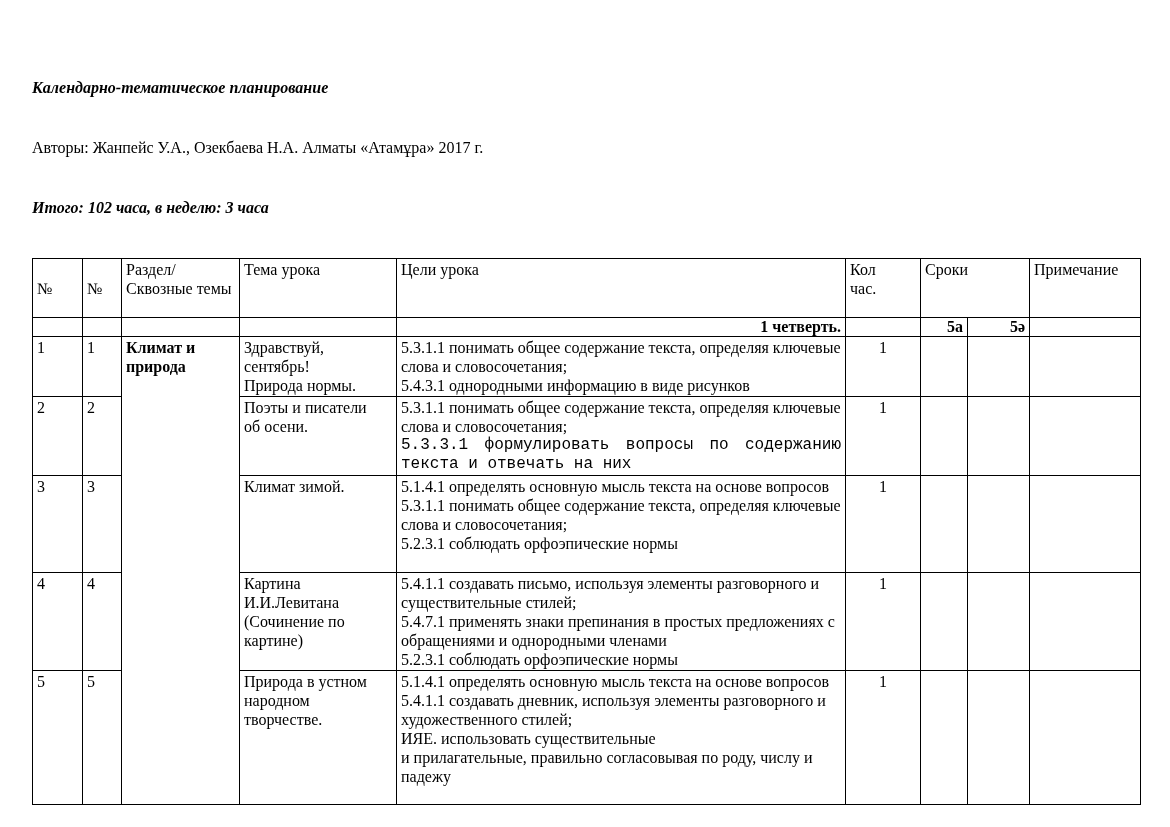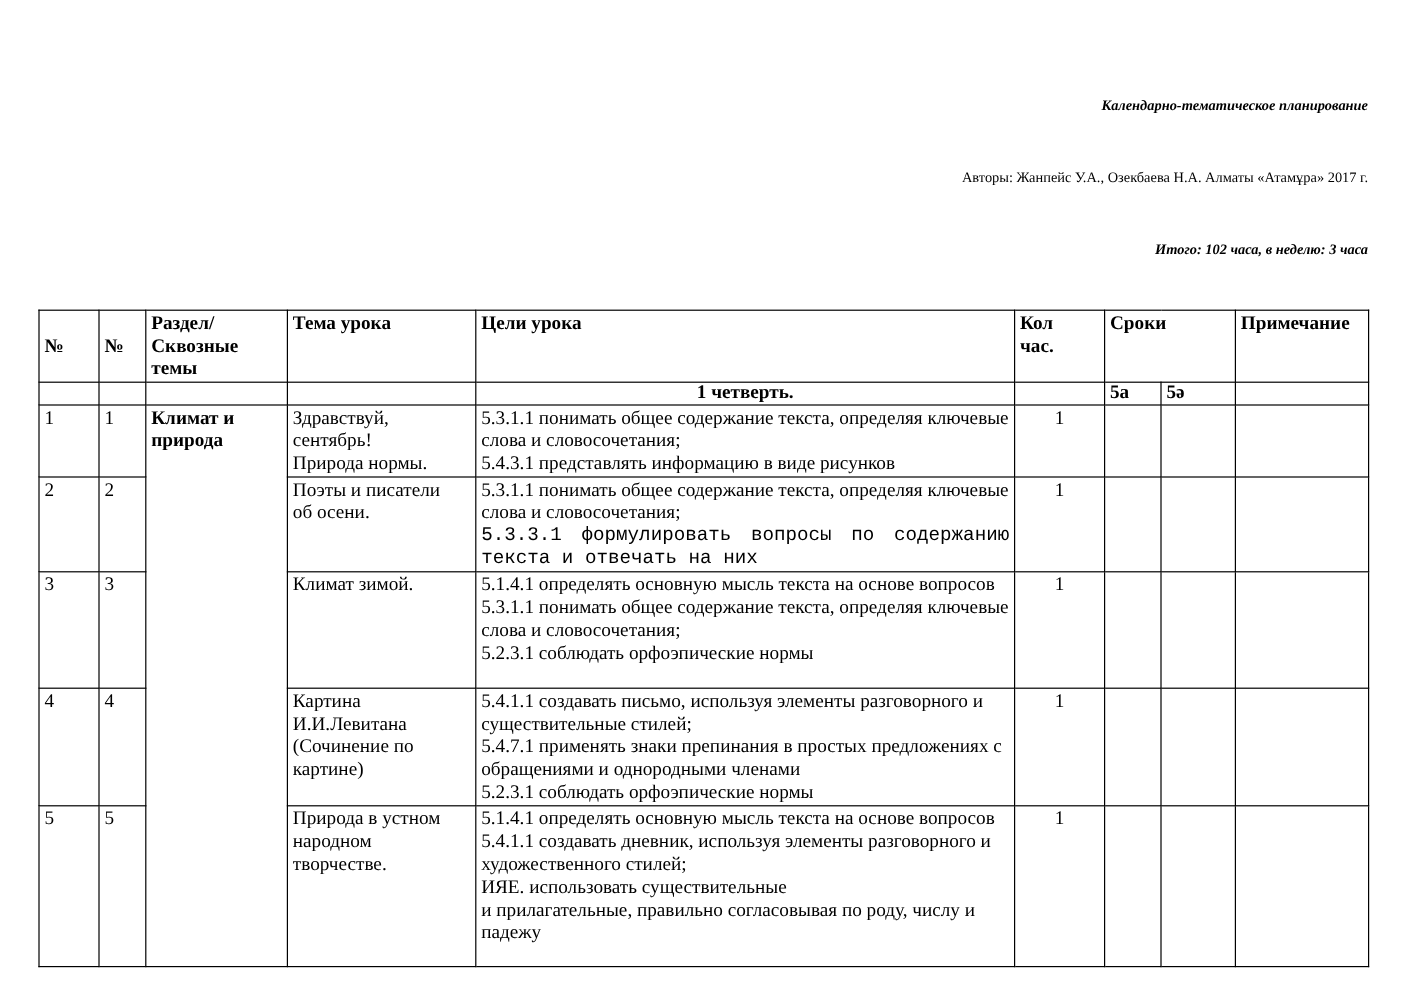"Календарно-тематическое планирование" .titles { font-size: 12px -> 16px; text-align: right -> left }
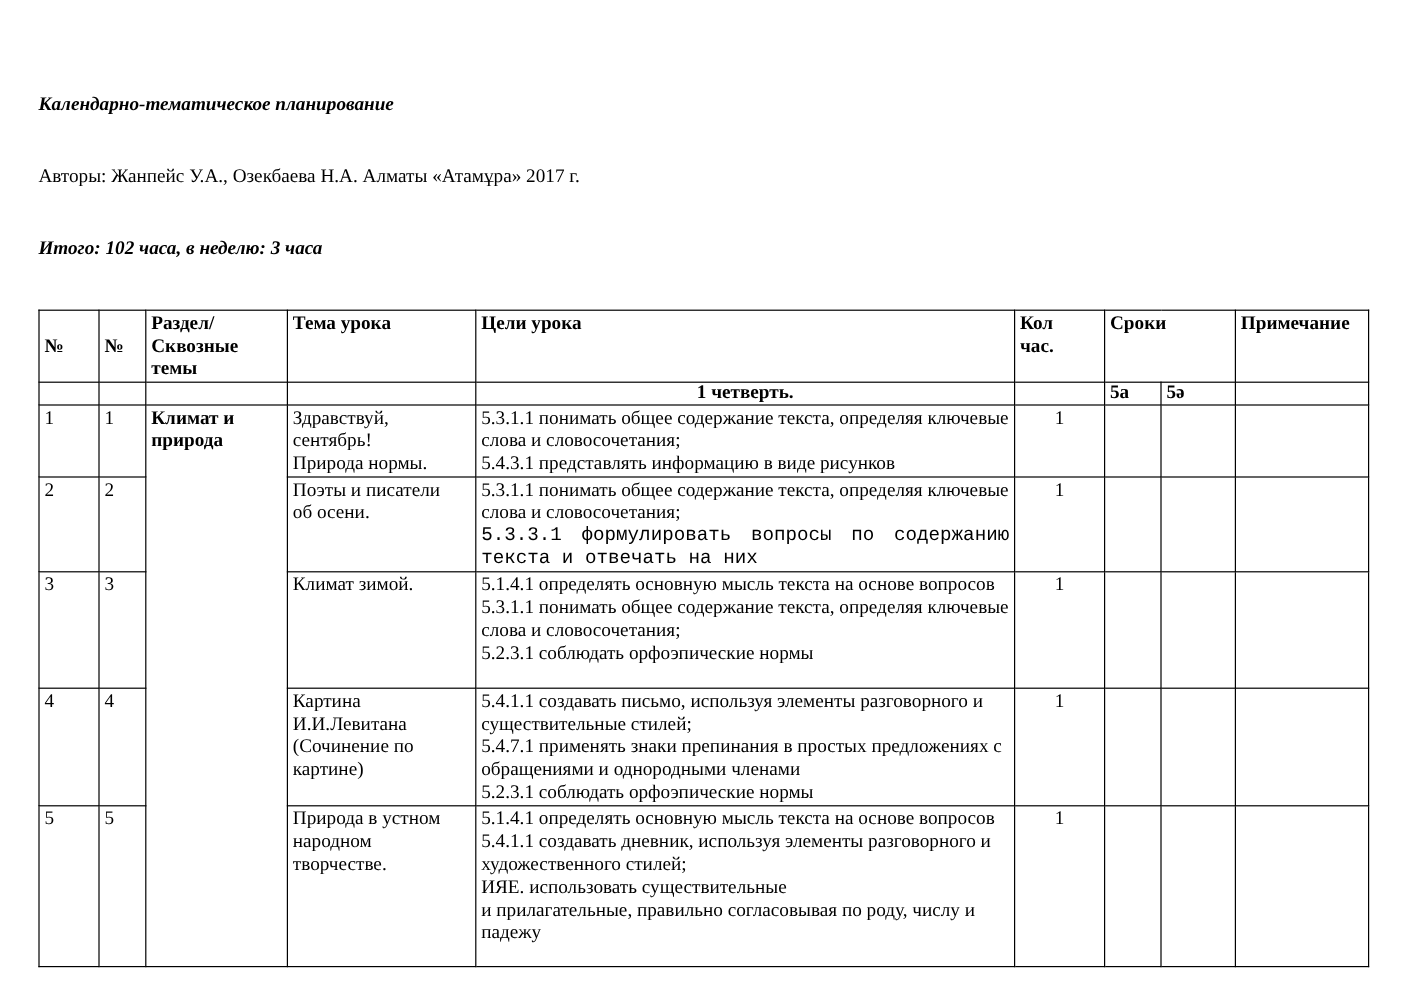"Раздел/" .plan th { font-weight: bold -> normal }
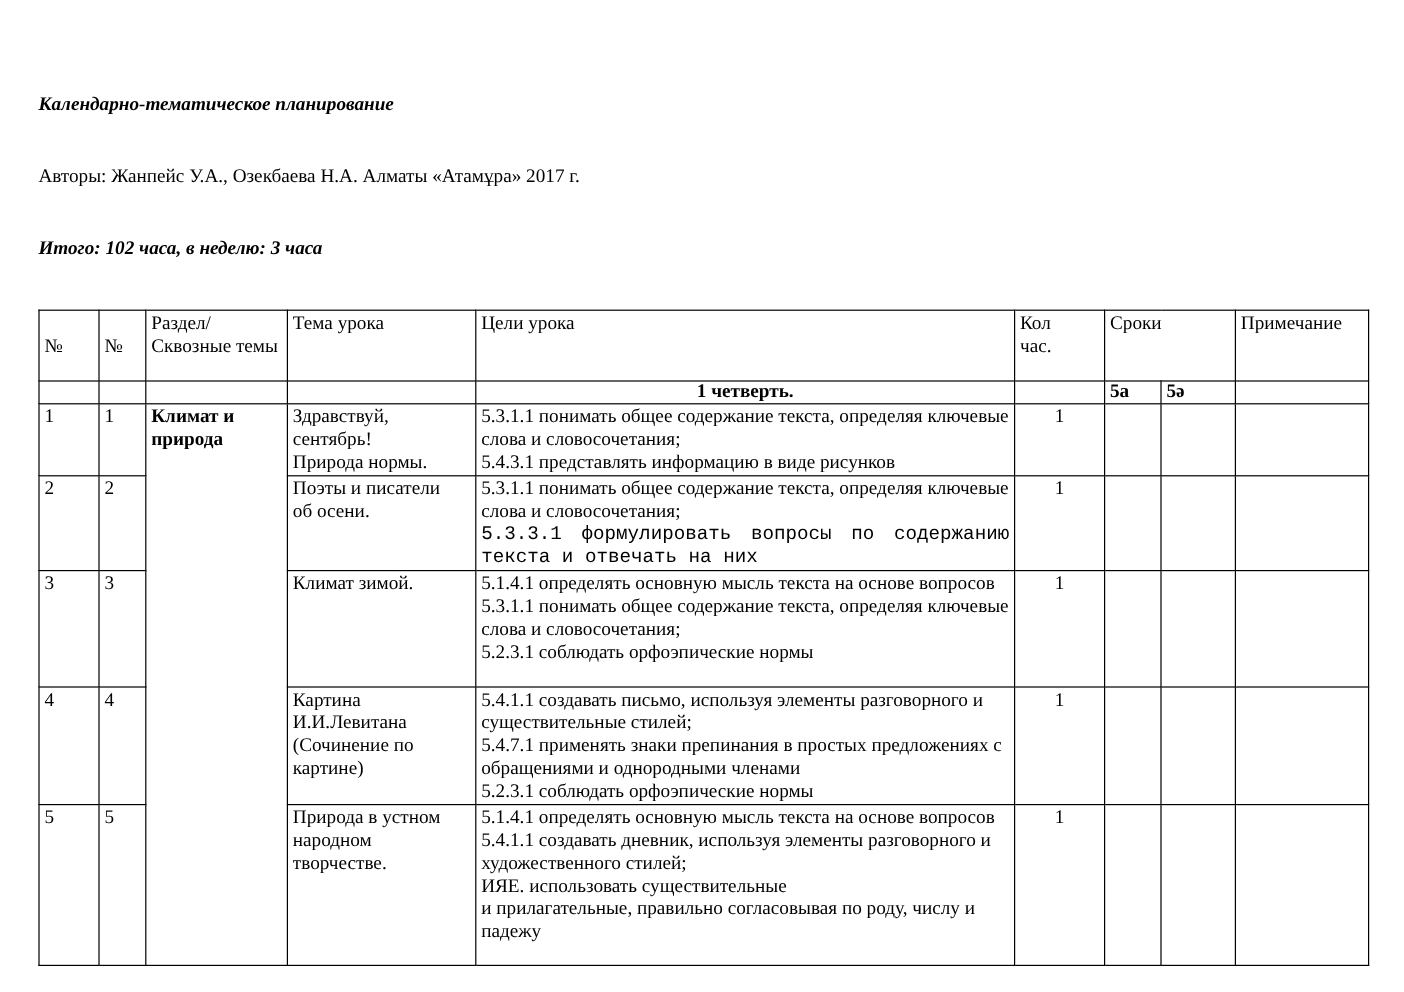"1 четверть." .plan thead tr.quarter-row td { text-align: none -> right }
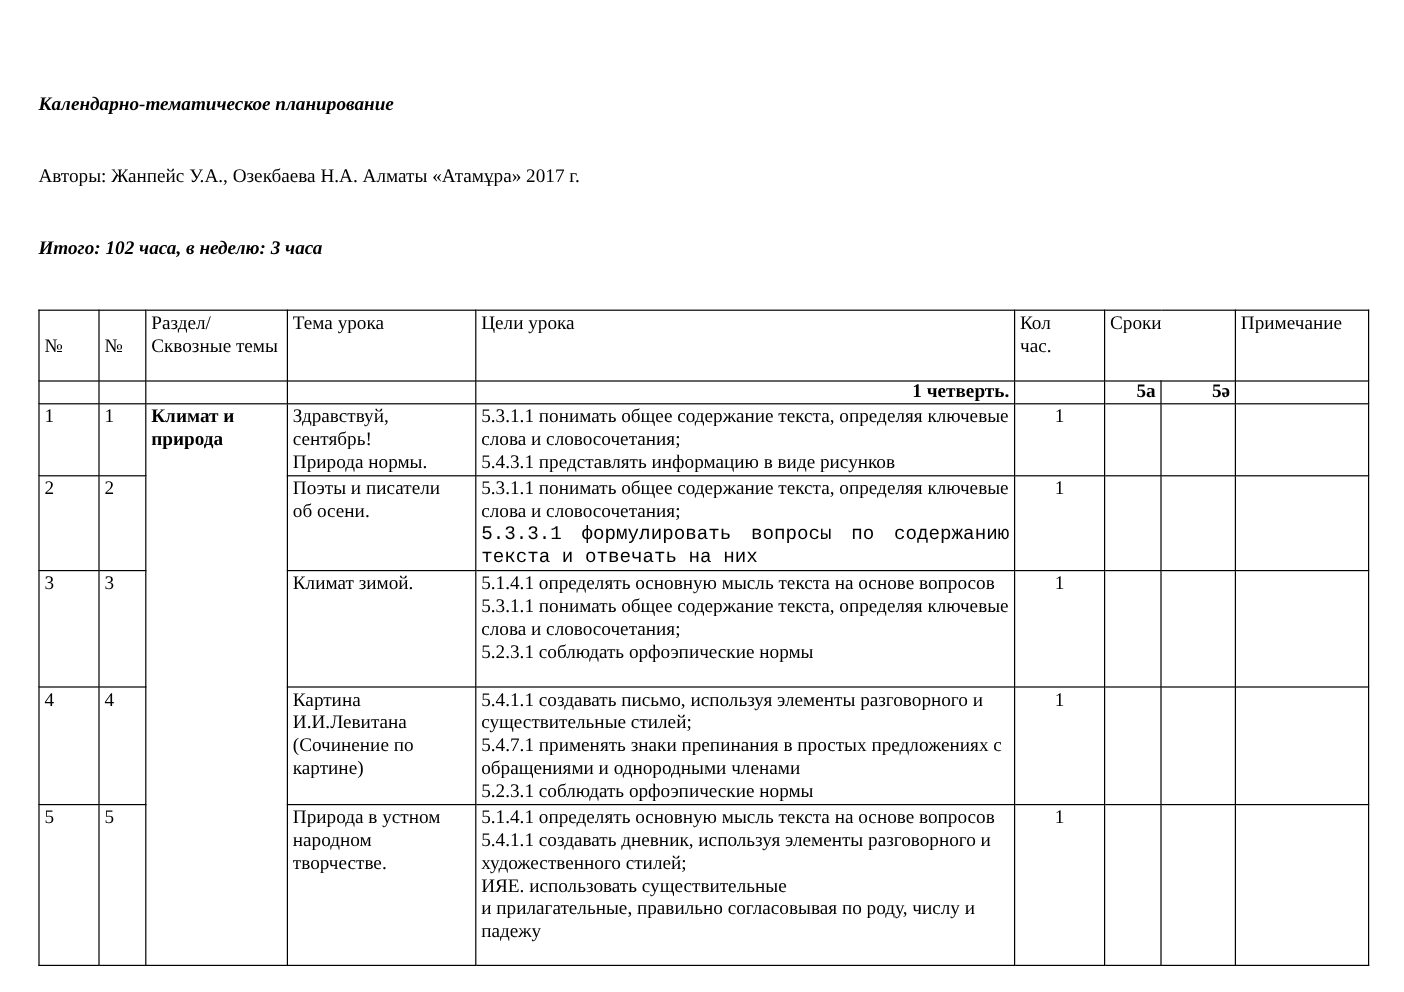"5.4.3.1 представлять информацию в виде" div.goal { text: представлять -> однородными }
